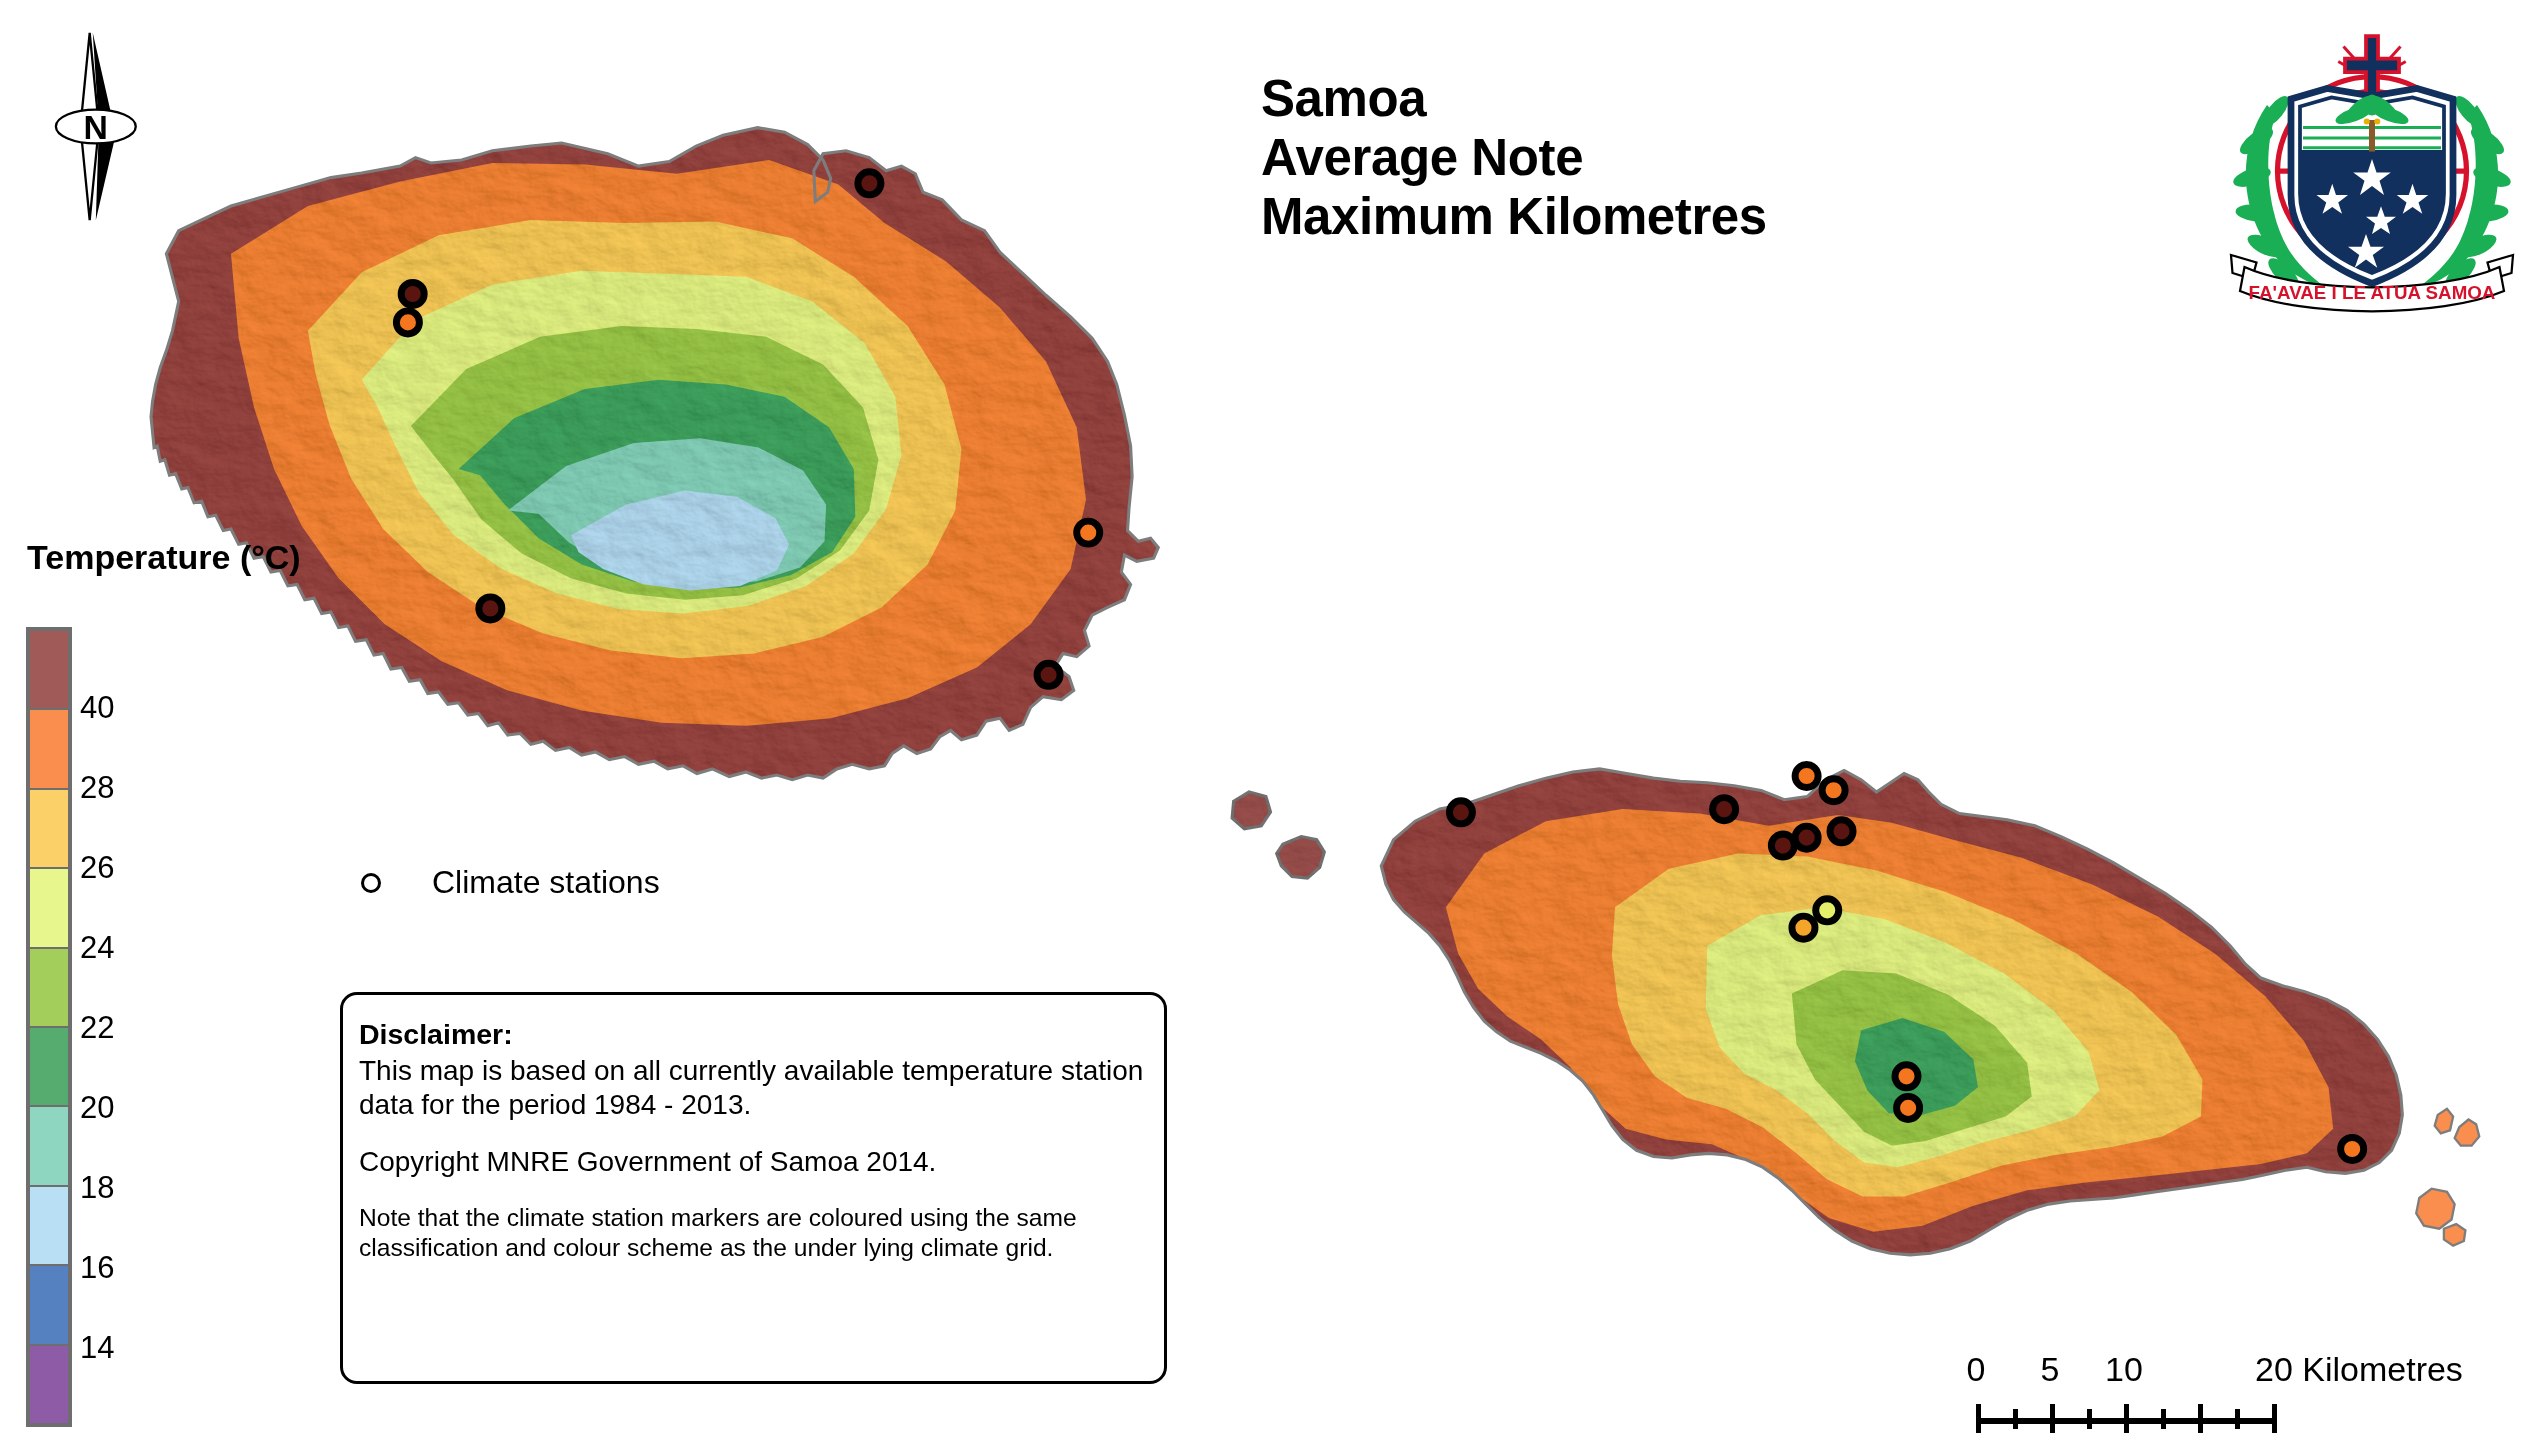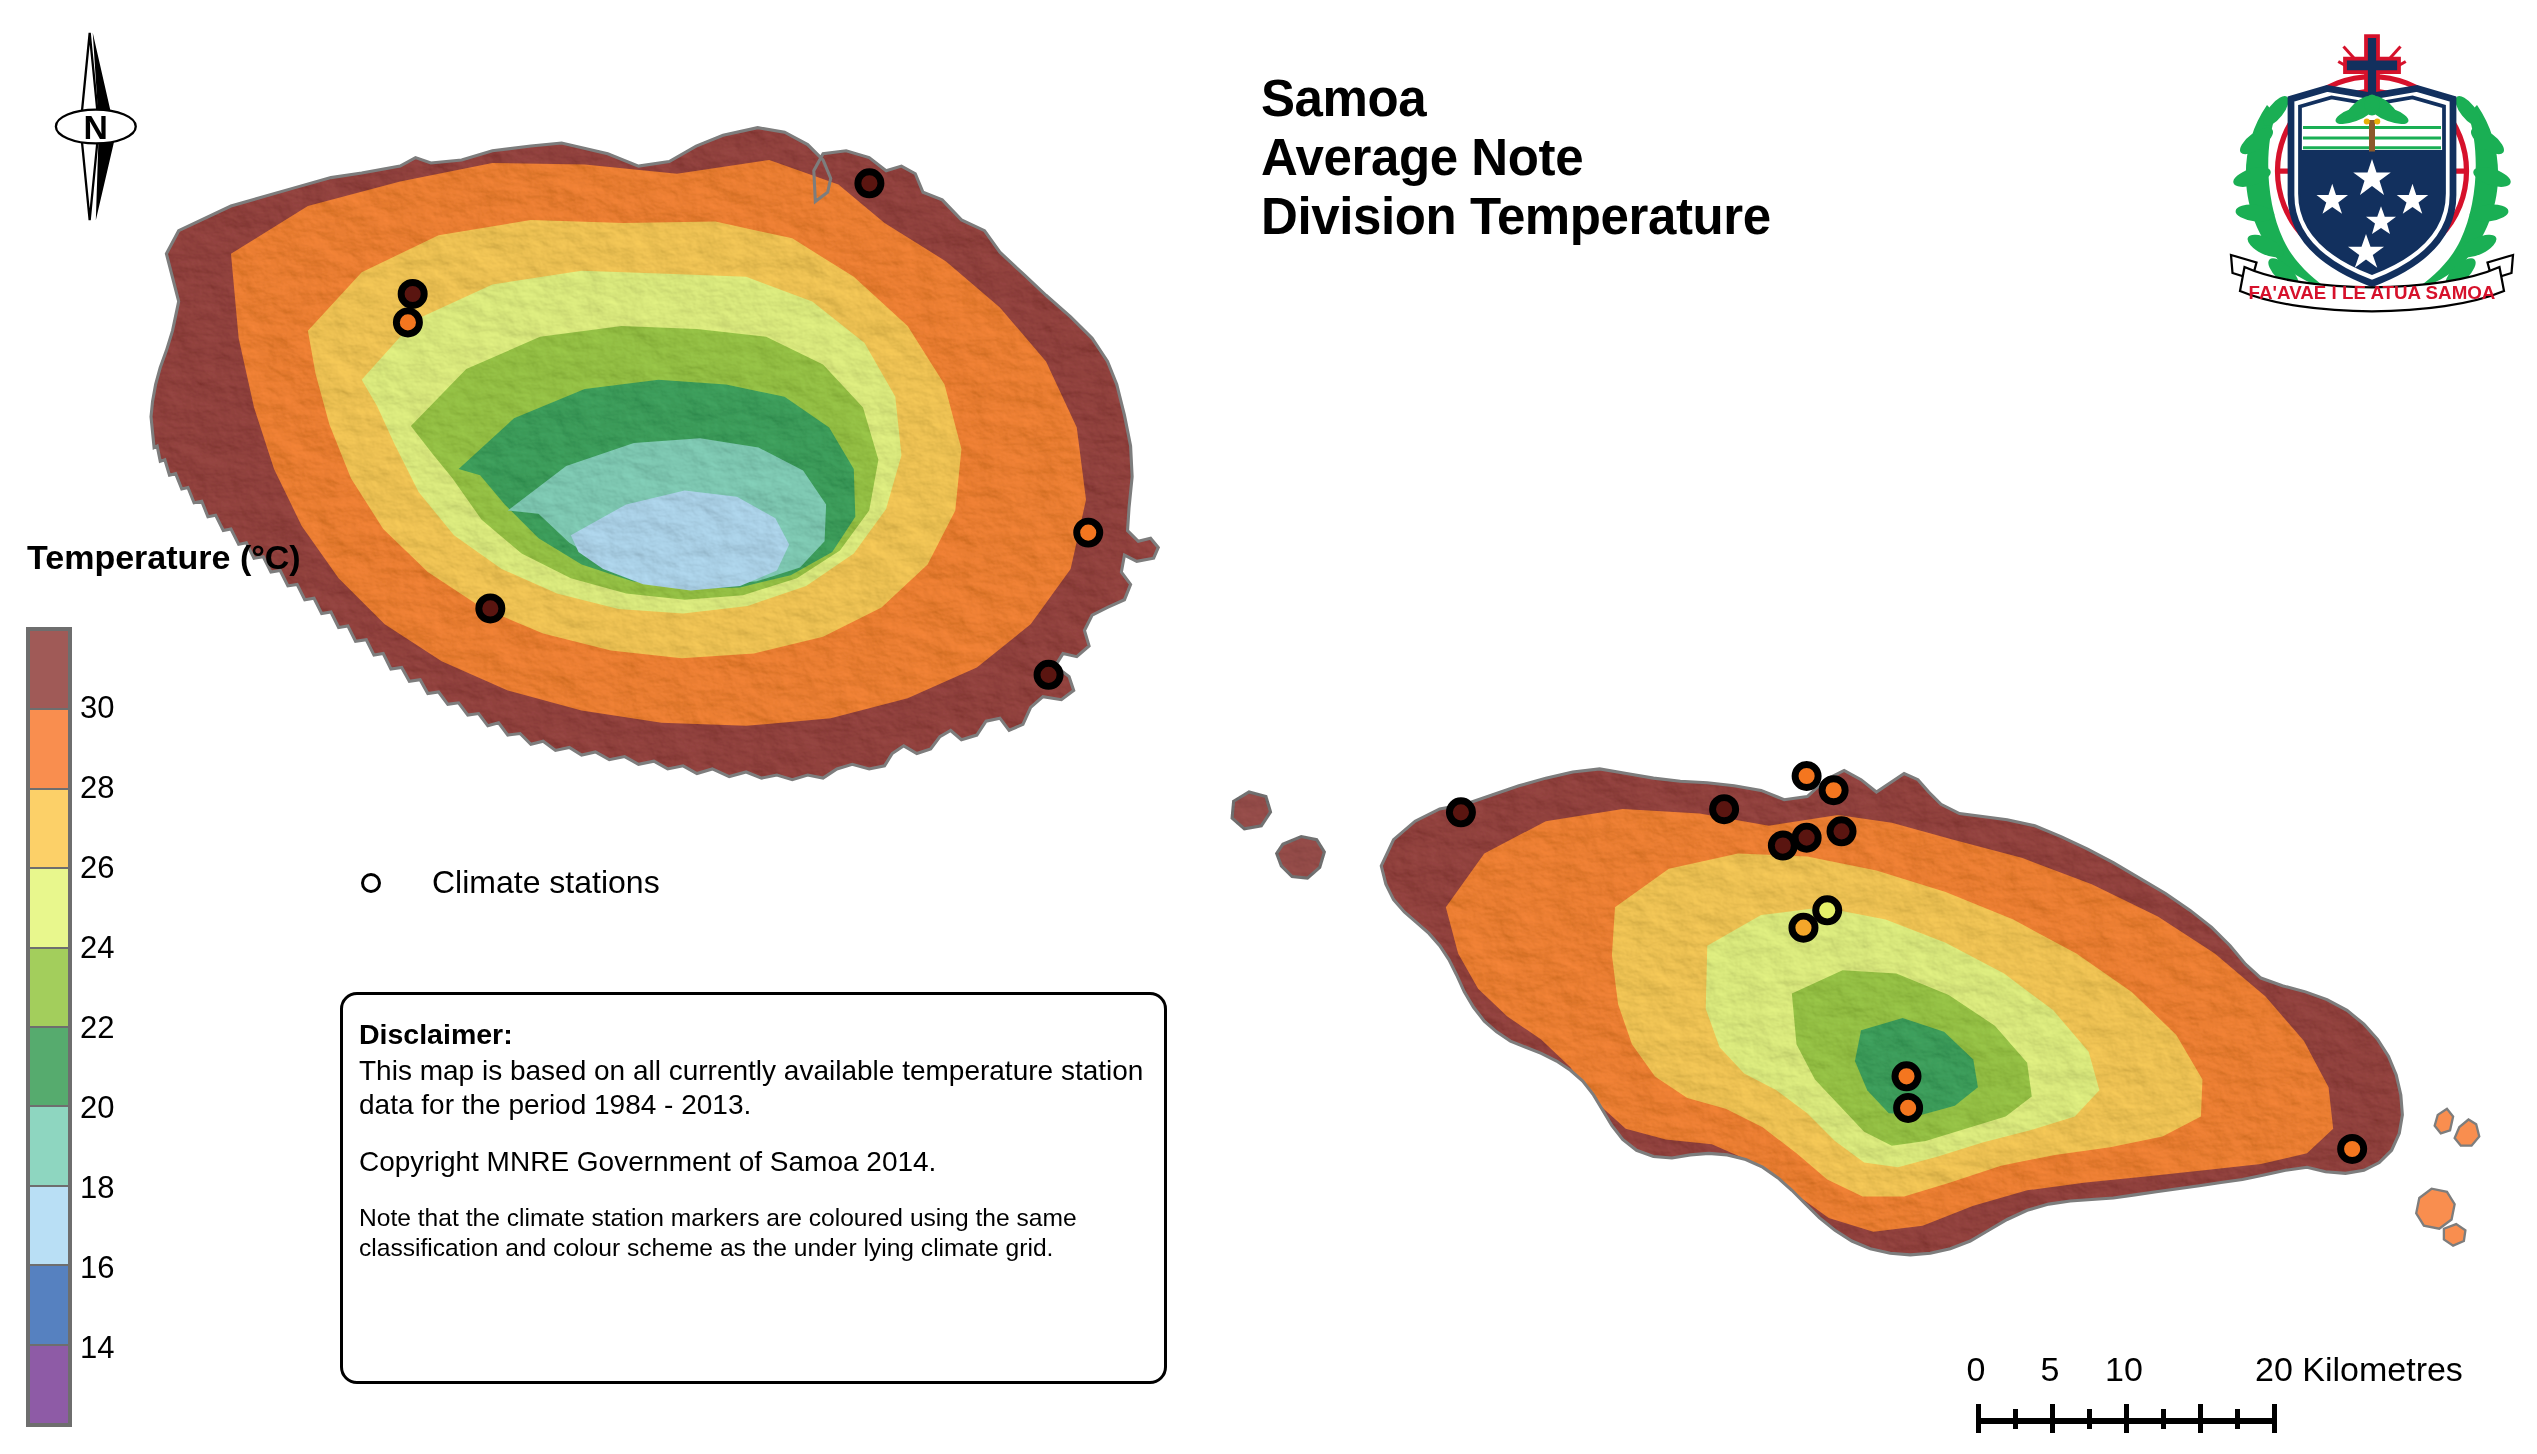"Division Temperature" div { text: Division Temperature -> Maximum Kilometres }
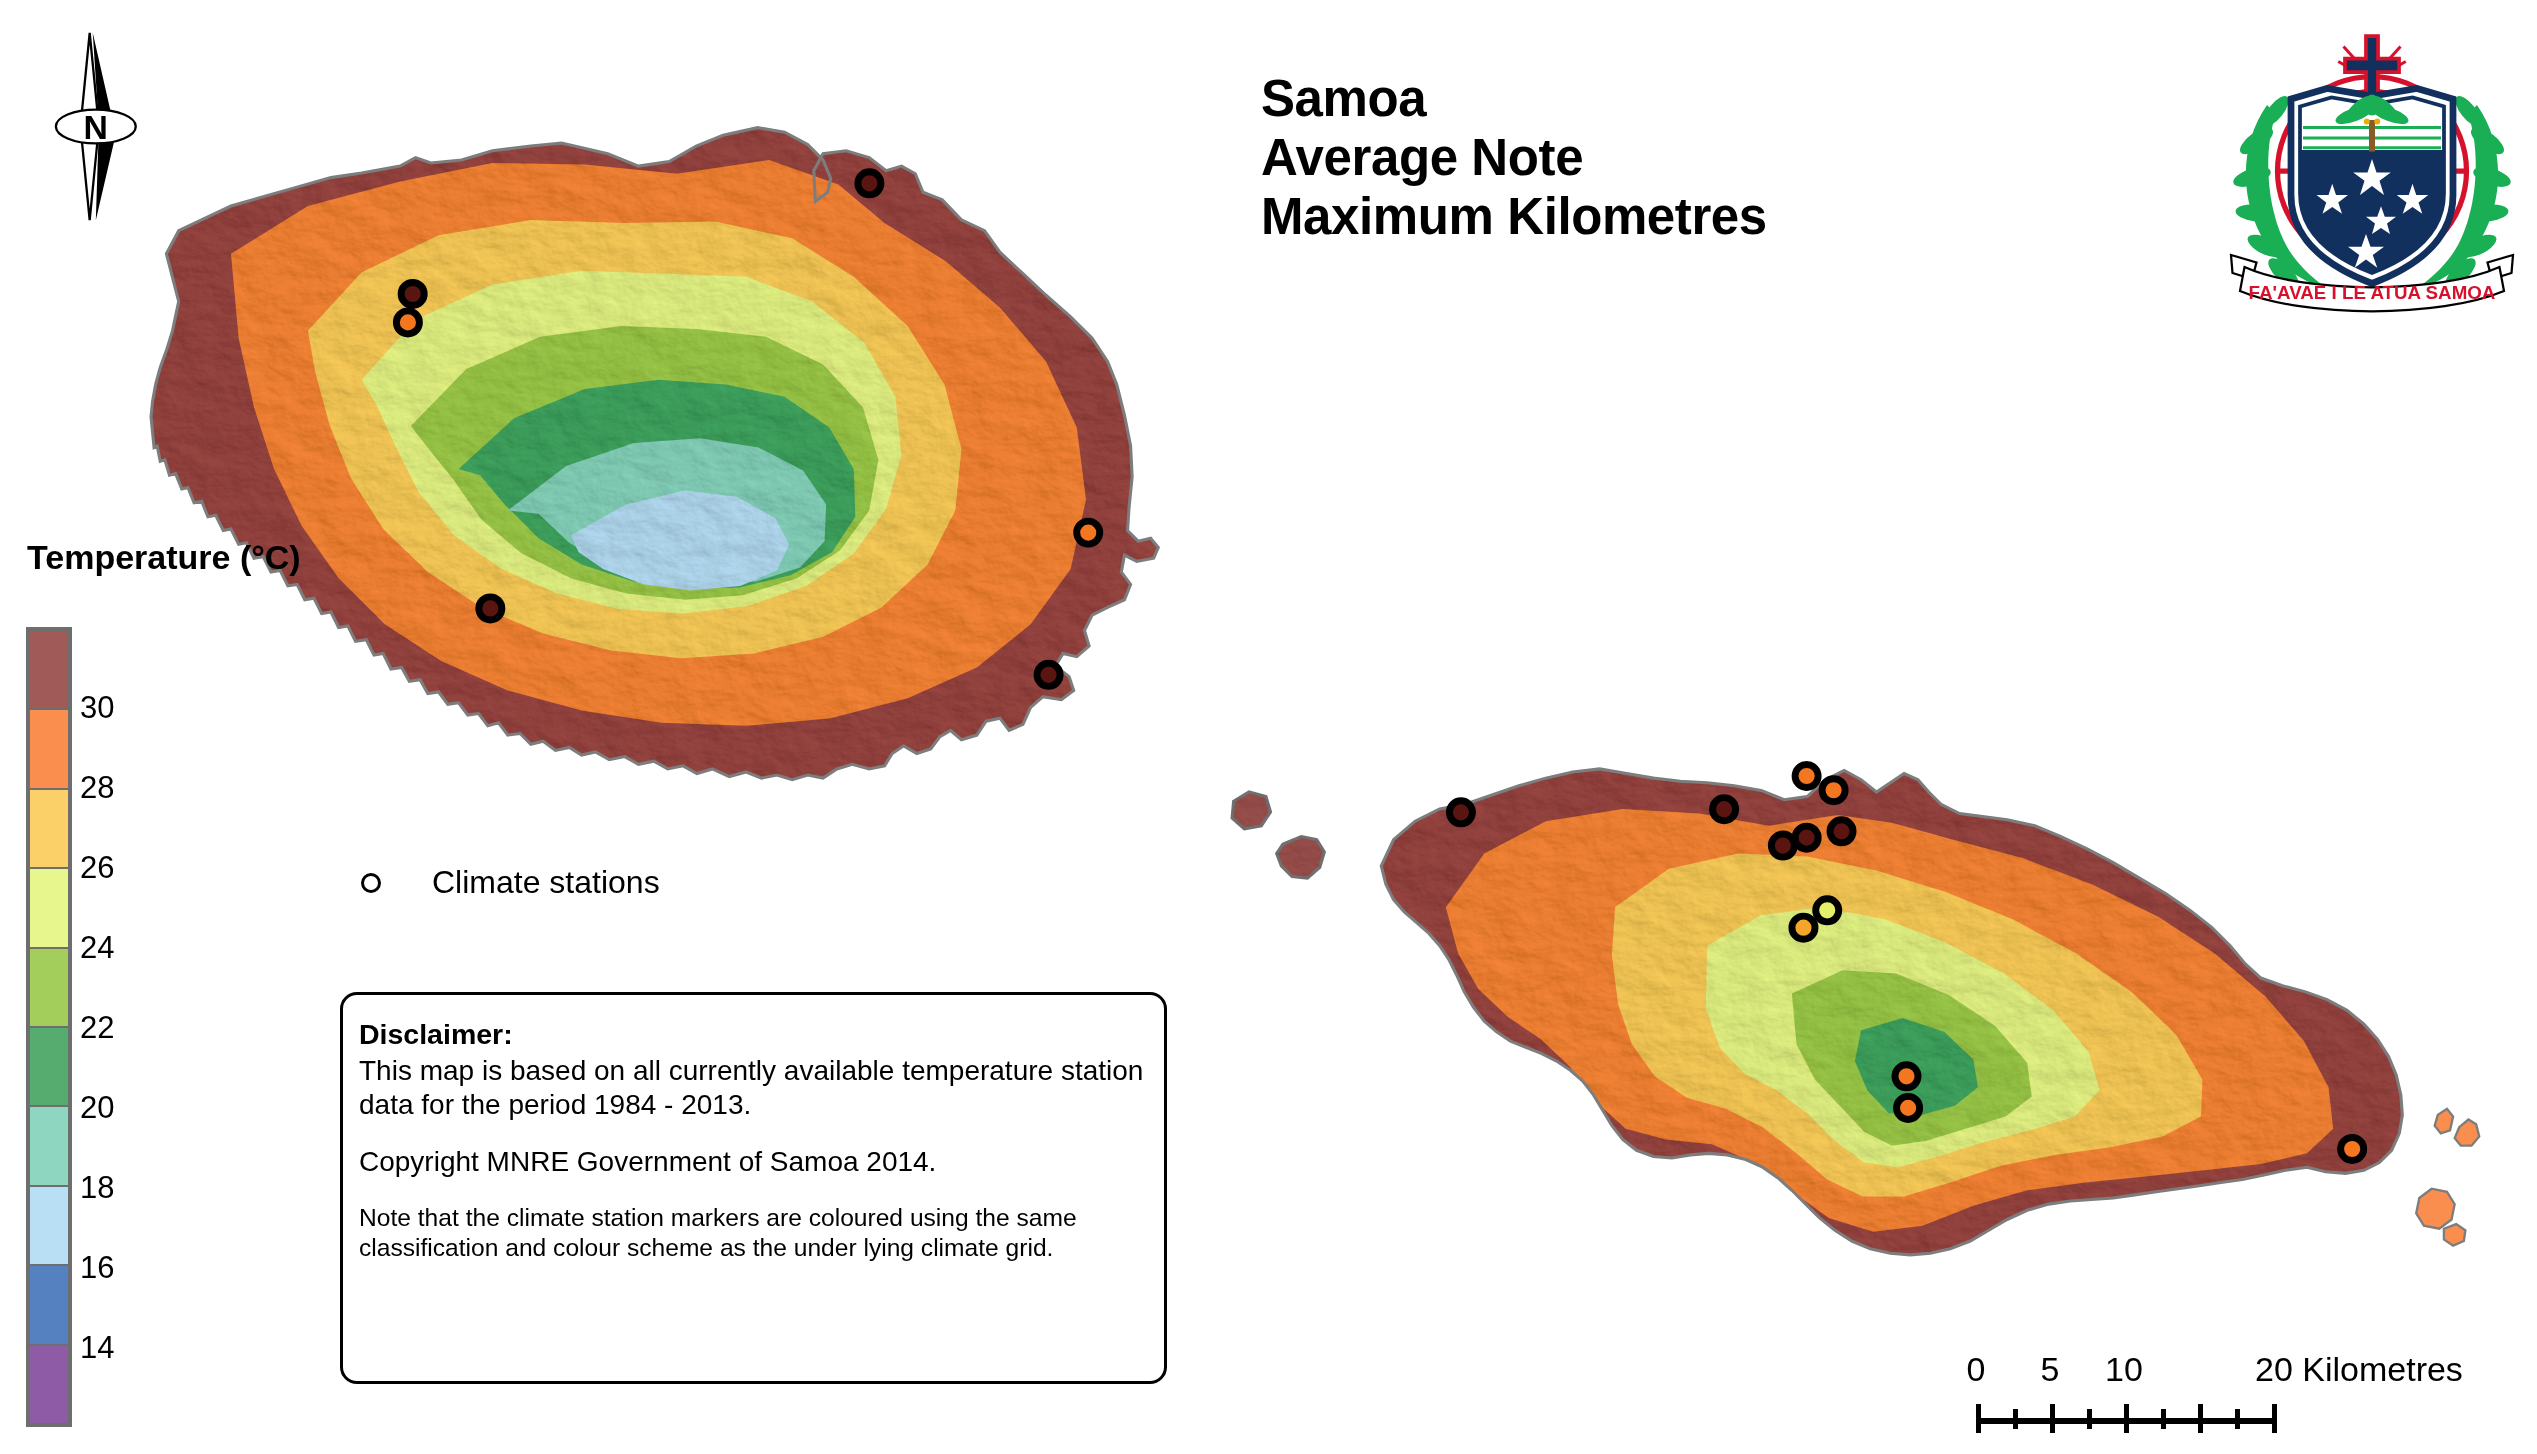"30" div.cb-label { text: 30 -> 40 }
